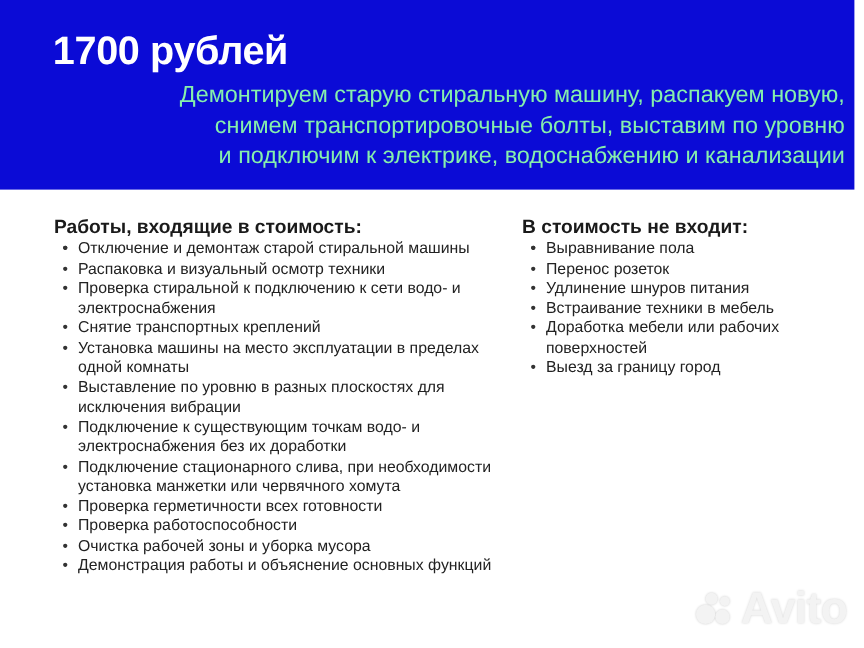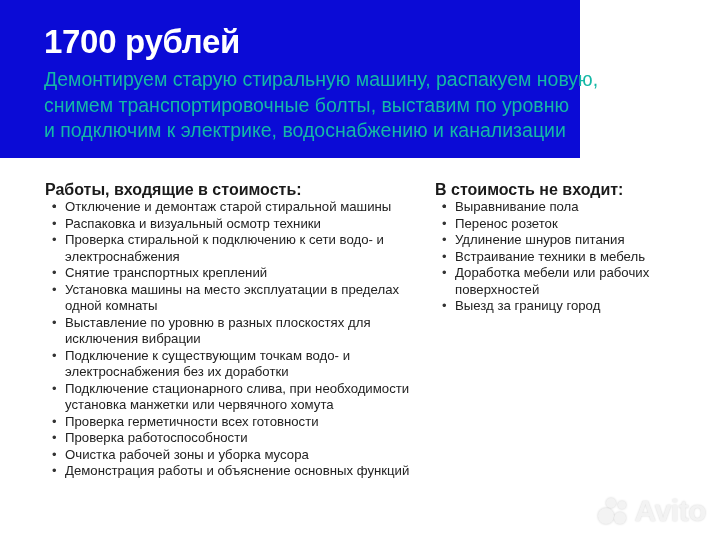"1700 рублей" .hero { width: 580px -> 712px }
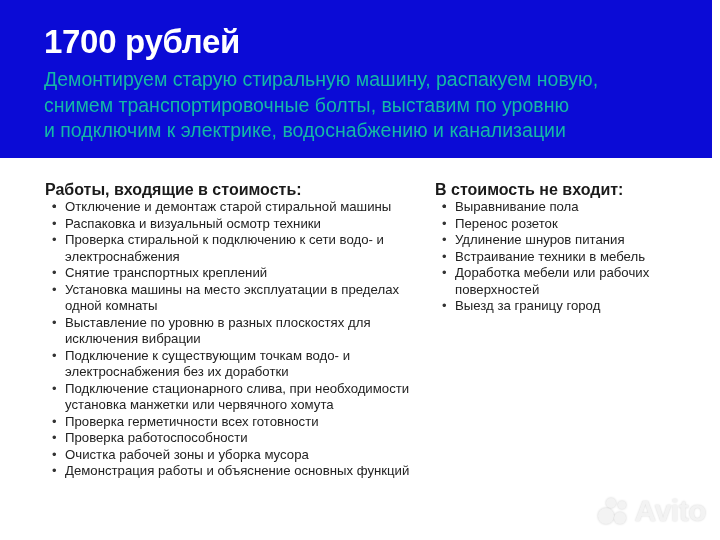"Демонтируем старую стиральную машину," .desc { color: #14b8a6 -> #86efac; text-align: none -> right }
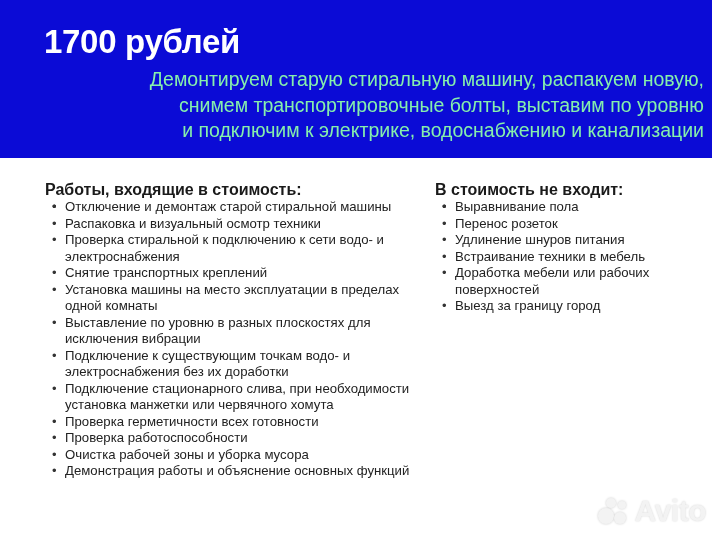"Avito" .watermark { font-size: 30px -> 37px }
